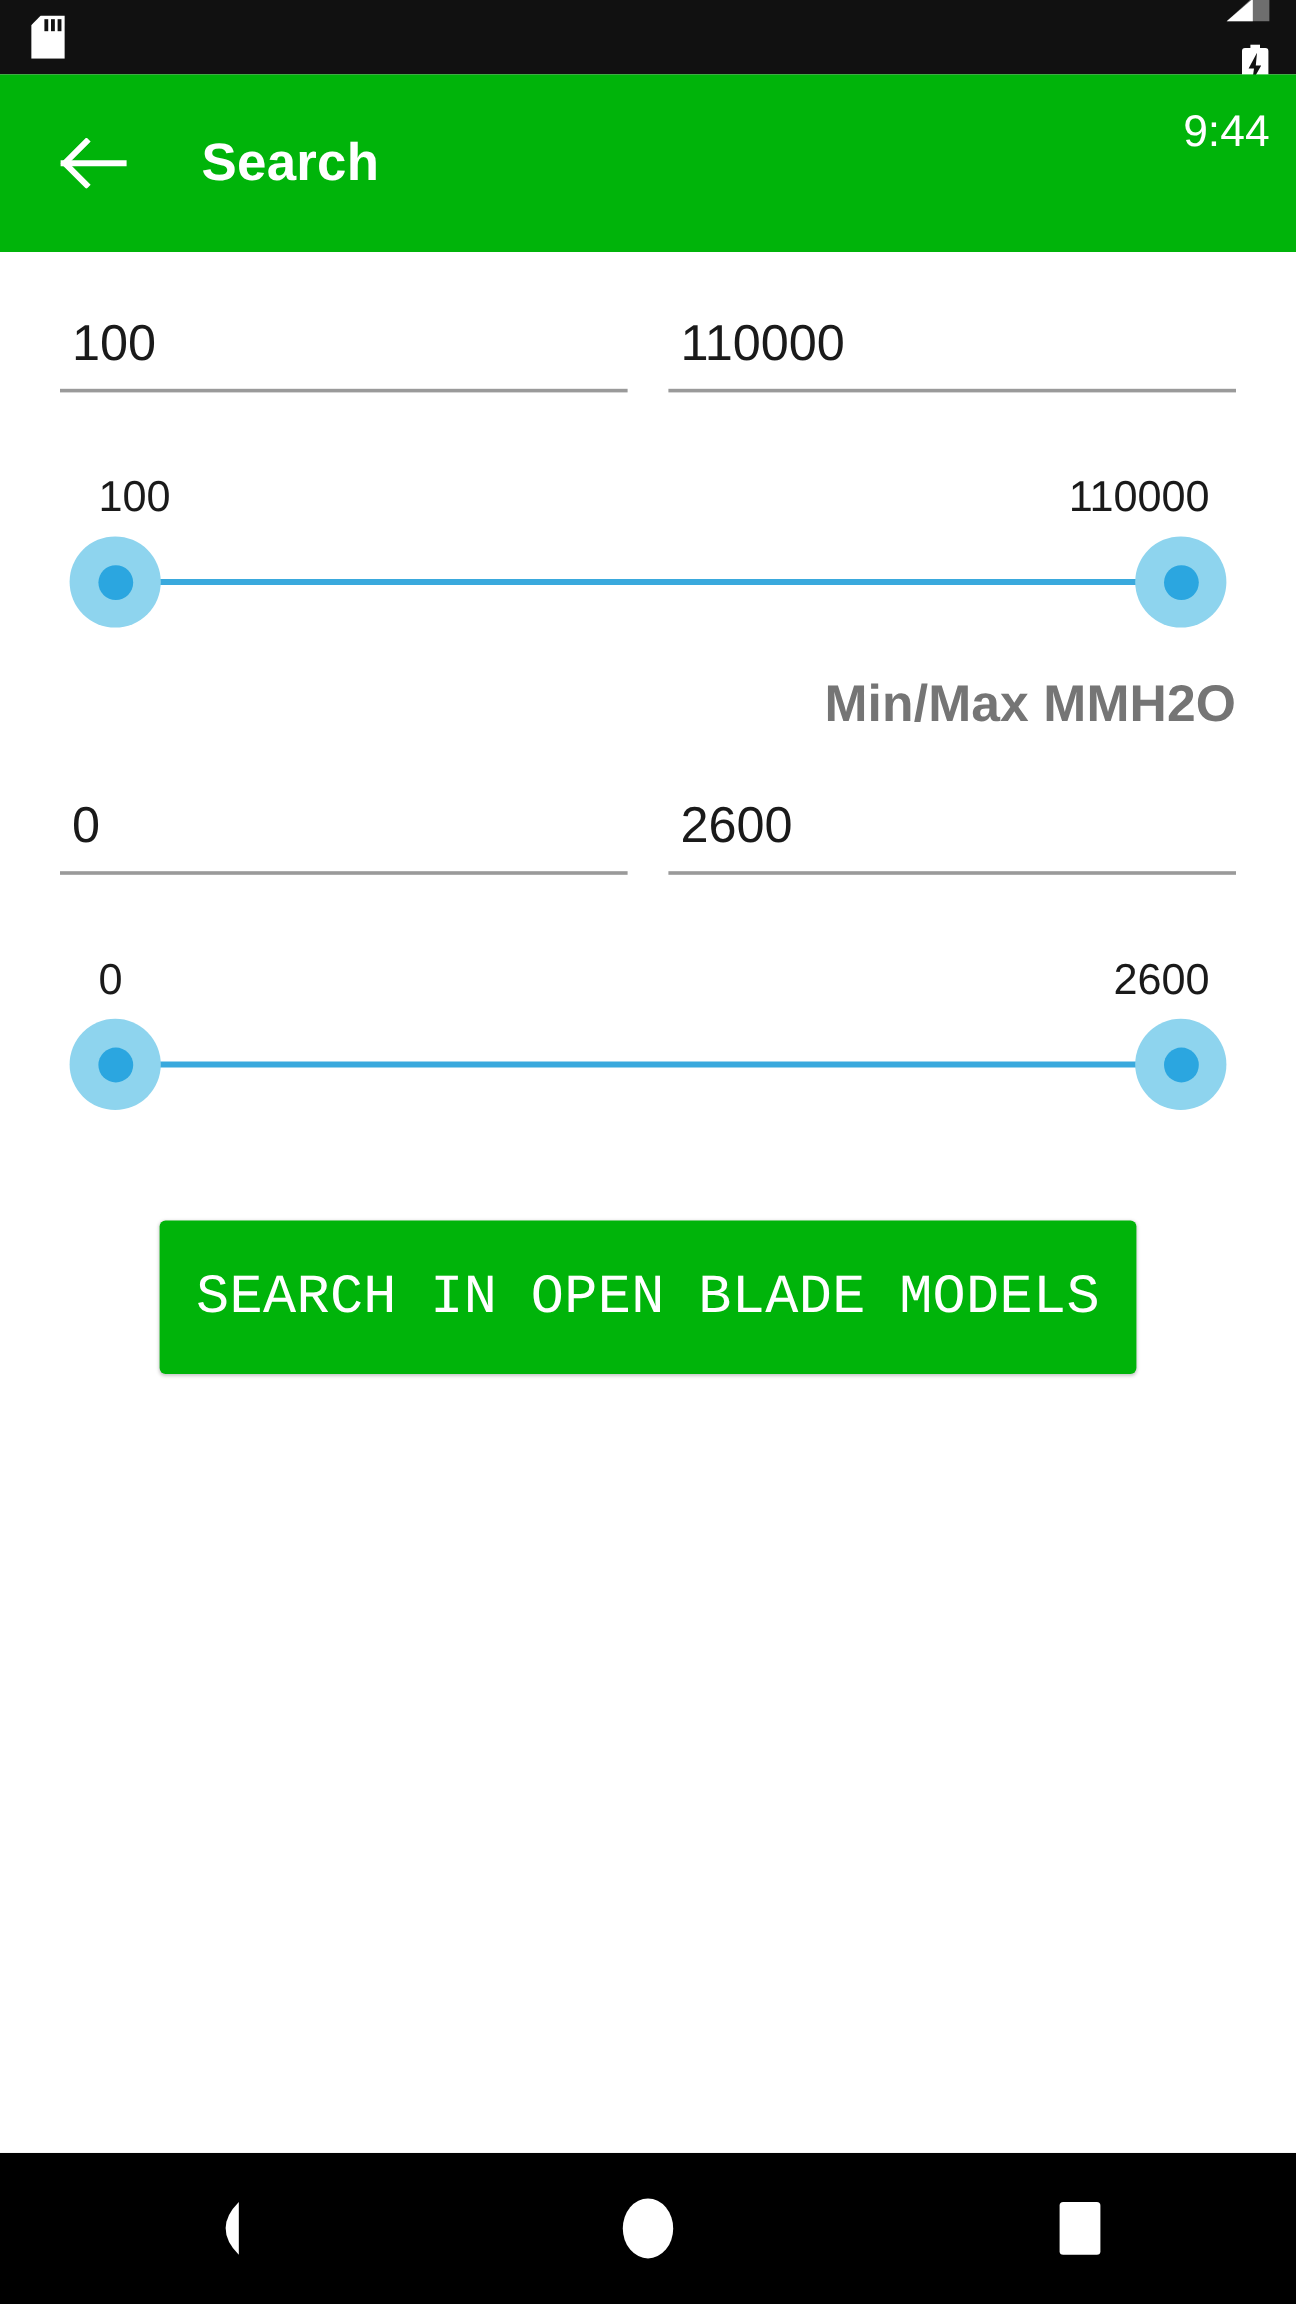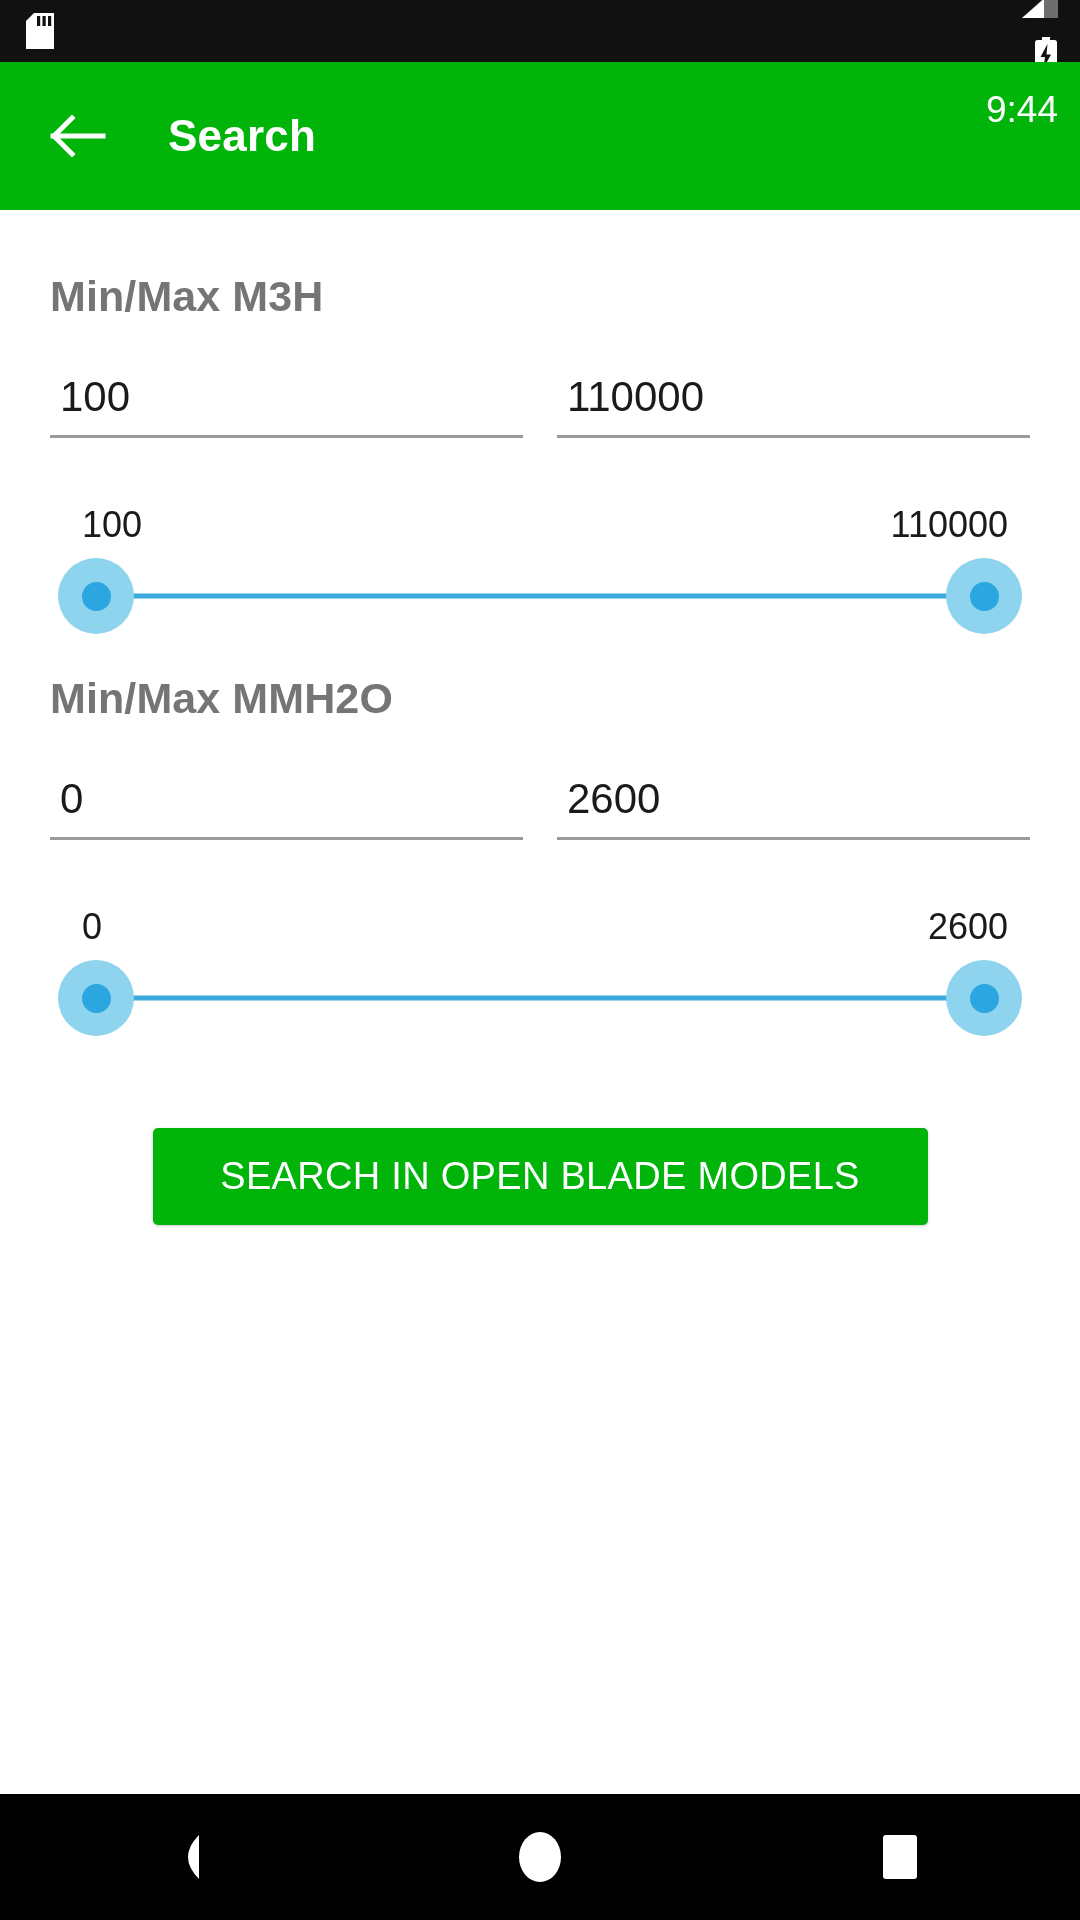"Min/Max M3H" div.section-title { html: <div>Min/Max M3H</div> -> none }
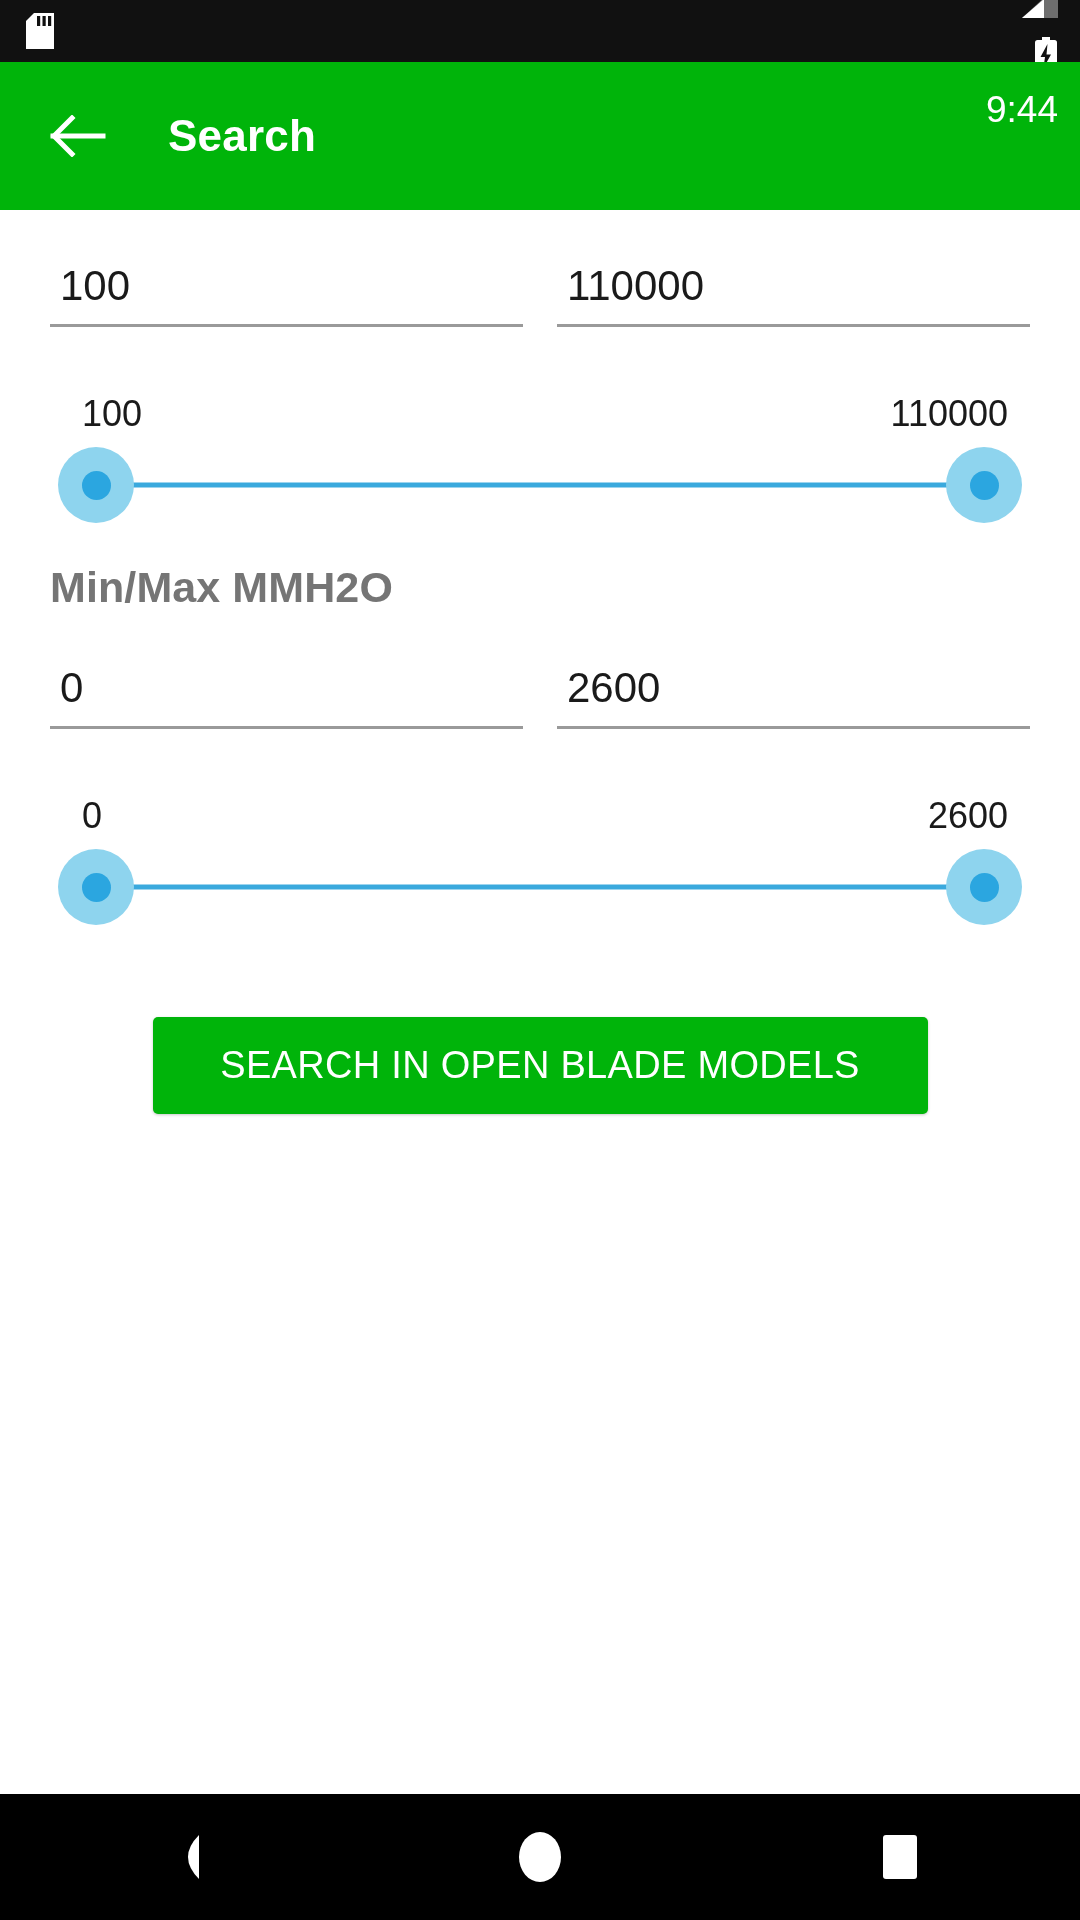"Min/Max MMH2O" .mmh2o-title { text-align: none -> right }
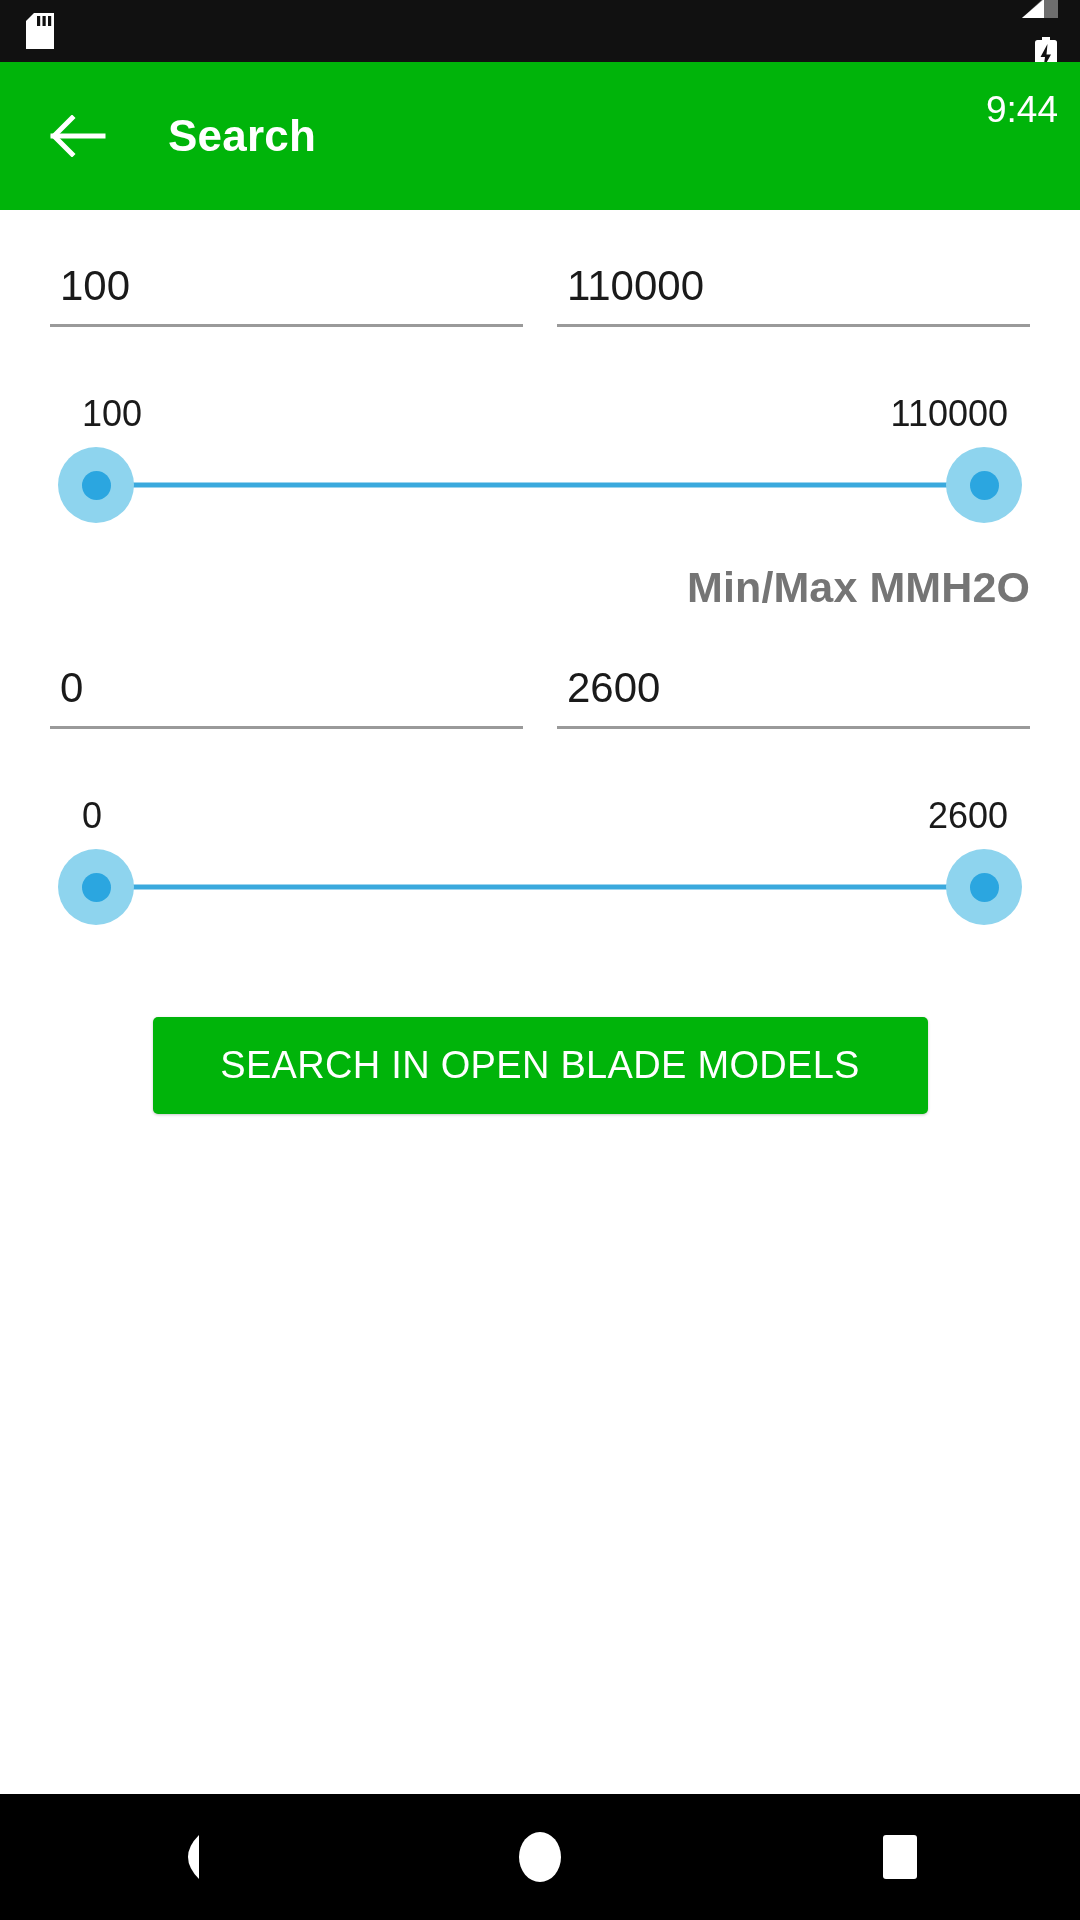"SEARCH IN OPEN BLADE MODELS" .search-button { font-family: Liberation Sans, sans-serif -> Liberation Mono, monospace; font-size: 38px -> 46px; padding: 27px 30px -> 38px 30px }
